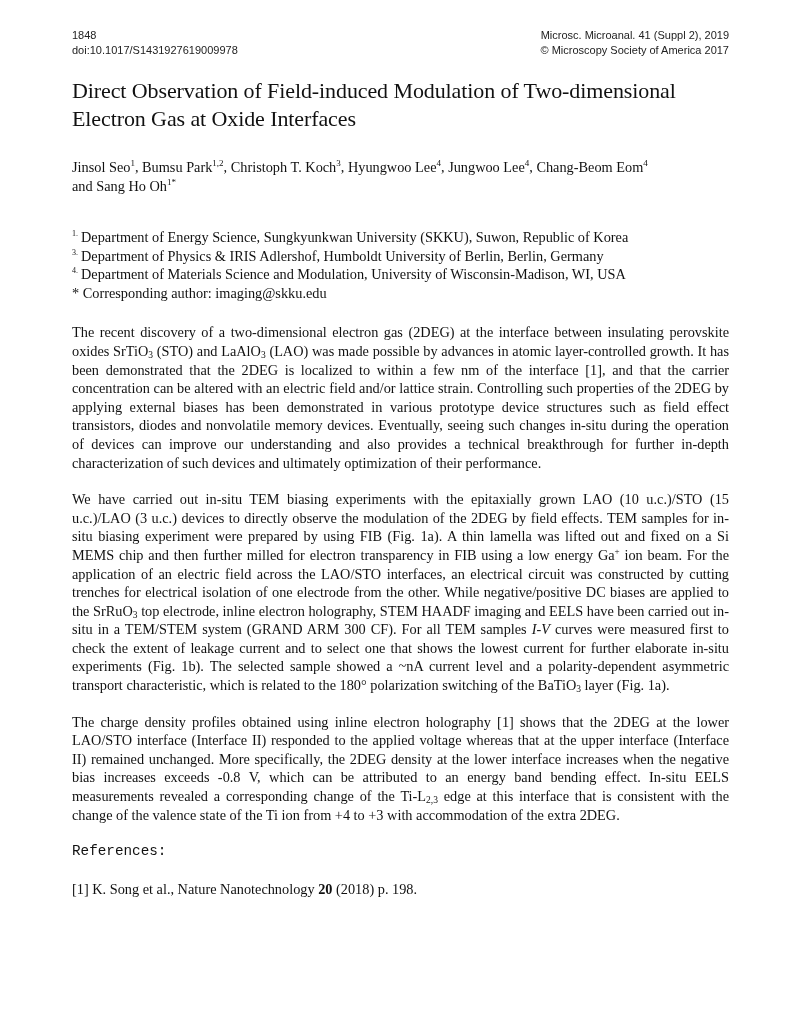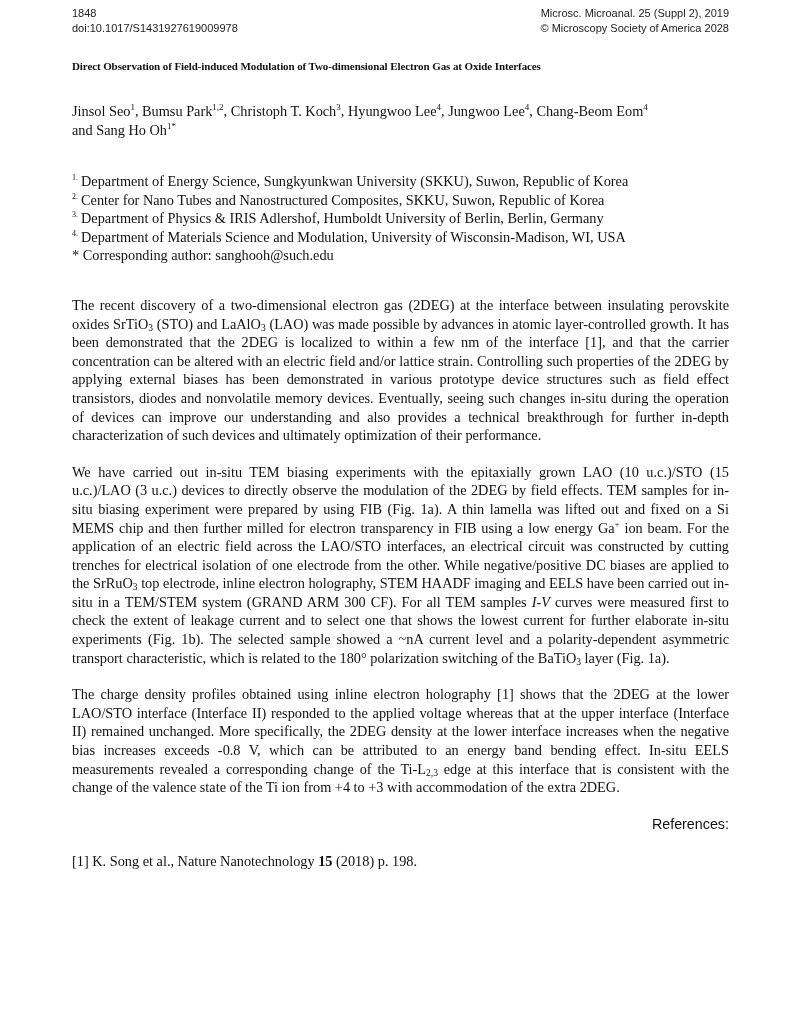"1848" .page { top: 6px -> 28px }
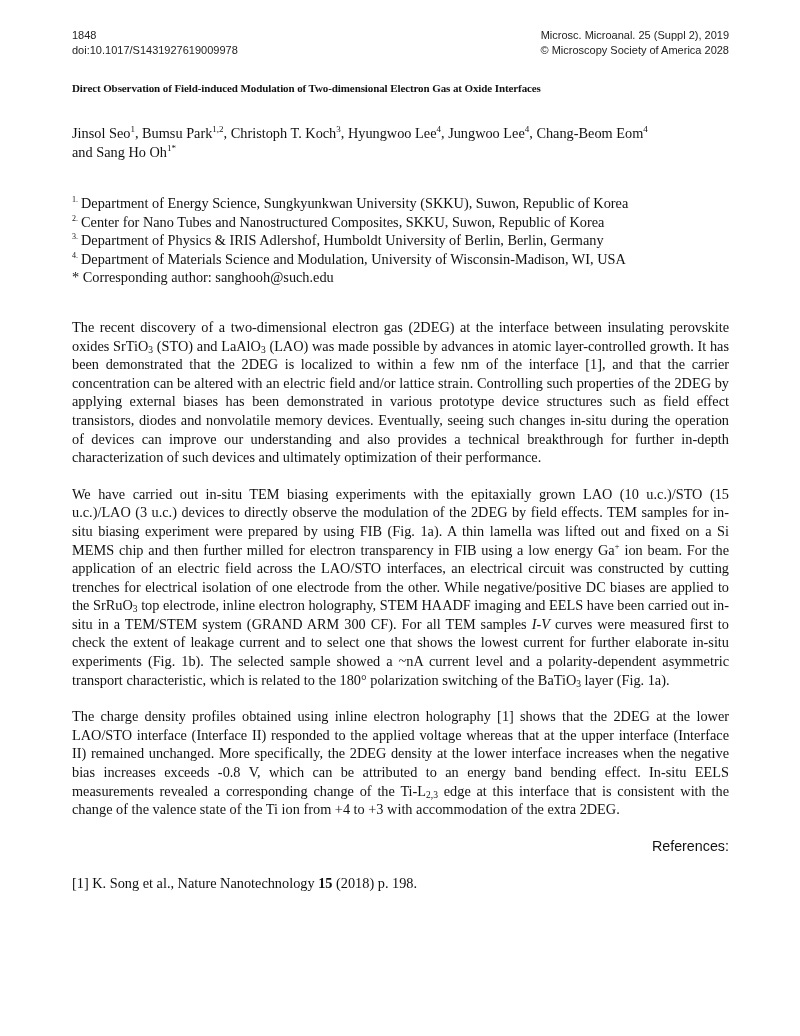"Microsc. Microanal. 25 (Suppl 2)," div { text: 25 -> 41 }
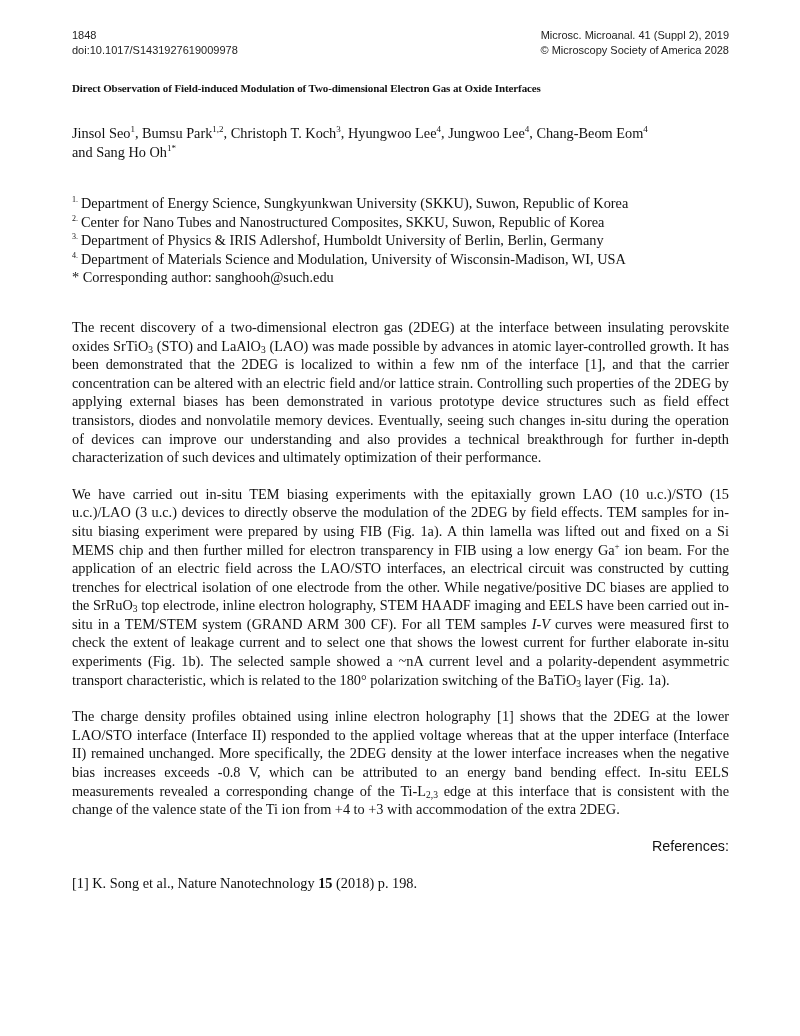"© Microscopy Society of America" div { text: 2028 -> 2017 }
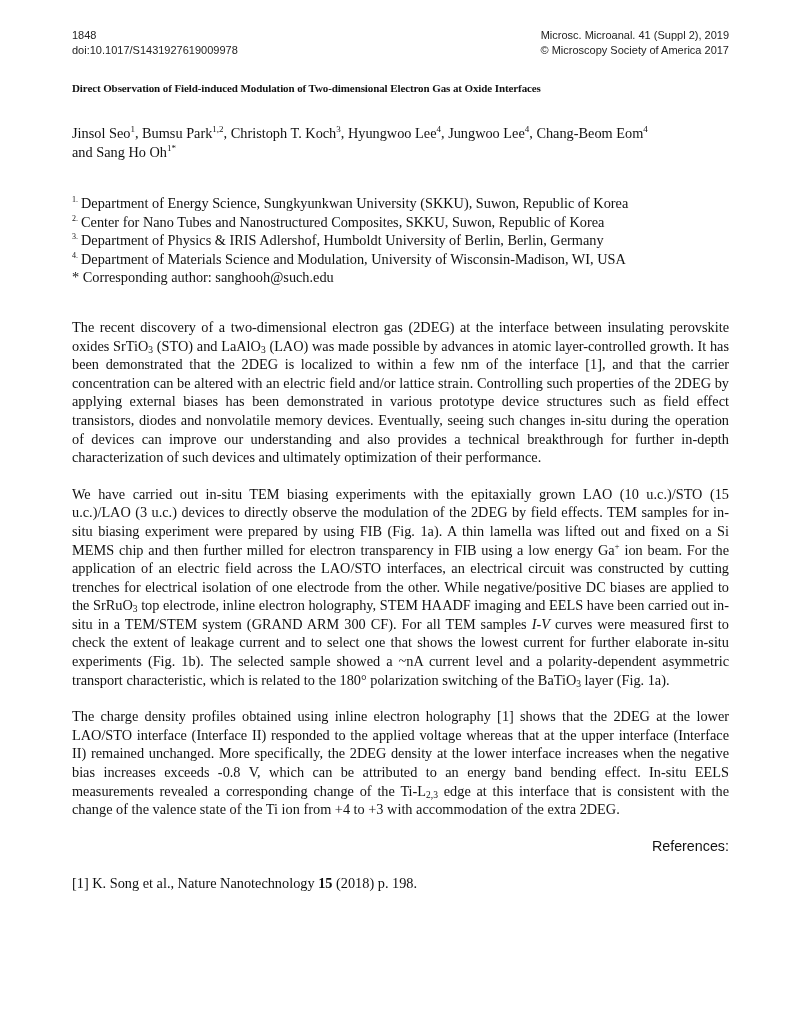"Direct Observation of Field-induced" .title { font-size: 11px -> 22px; font-weight: bold -> normal; line-height: 22px -> 28px }
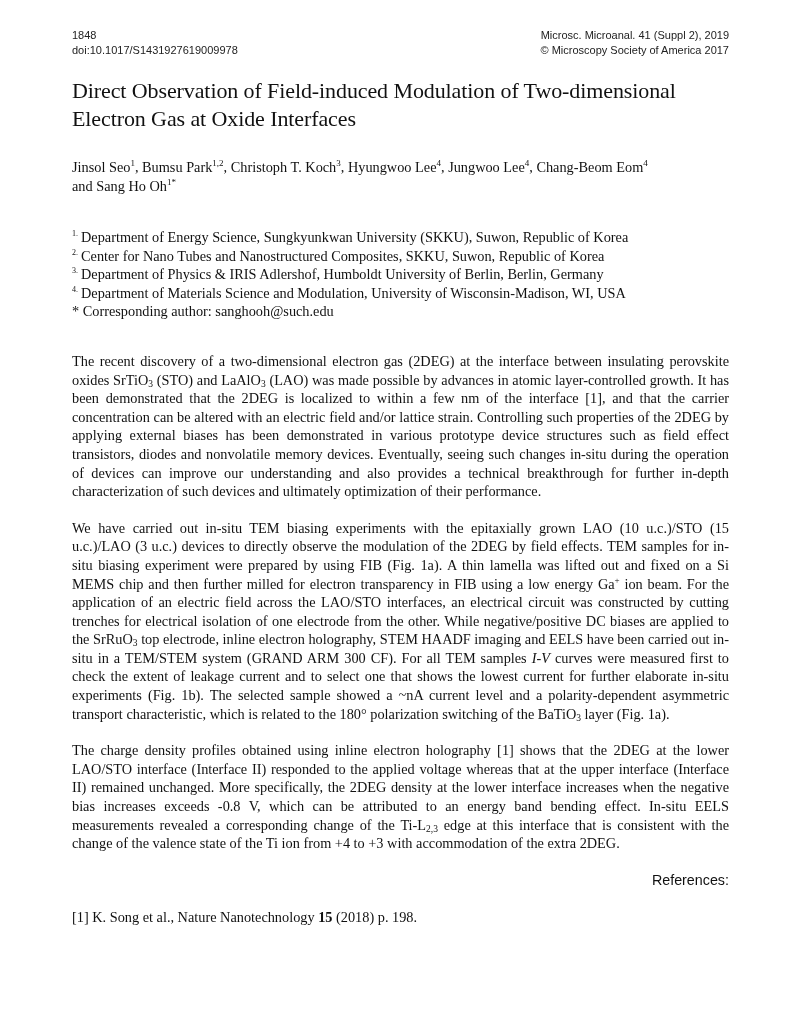"2. Center for Nano Tubes" div.aff { html: <div><sup>2.</sup><span>Center for Nano Tubes and Nanostructured Composites, SKKU, Suwon, Republic of Korea</span></div> -> none }
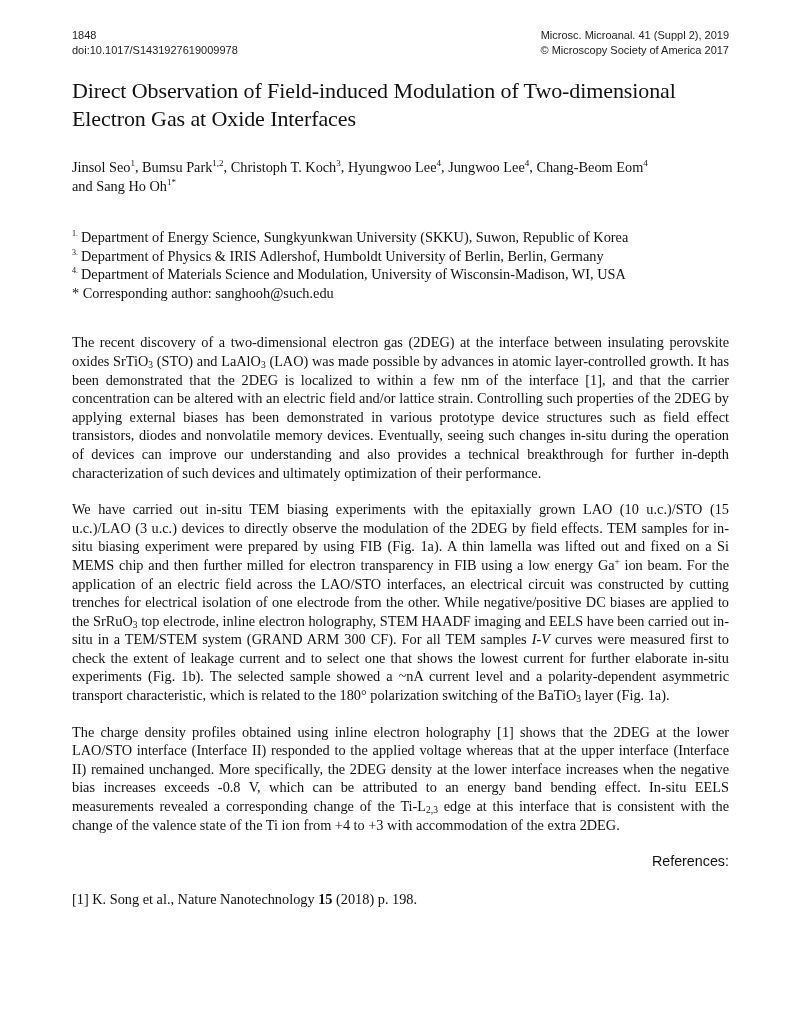"* Corresponding author:" div { text: sanghooh@such.edu -> imaging@skku.edu }
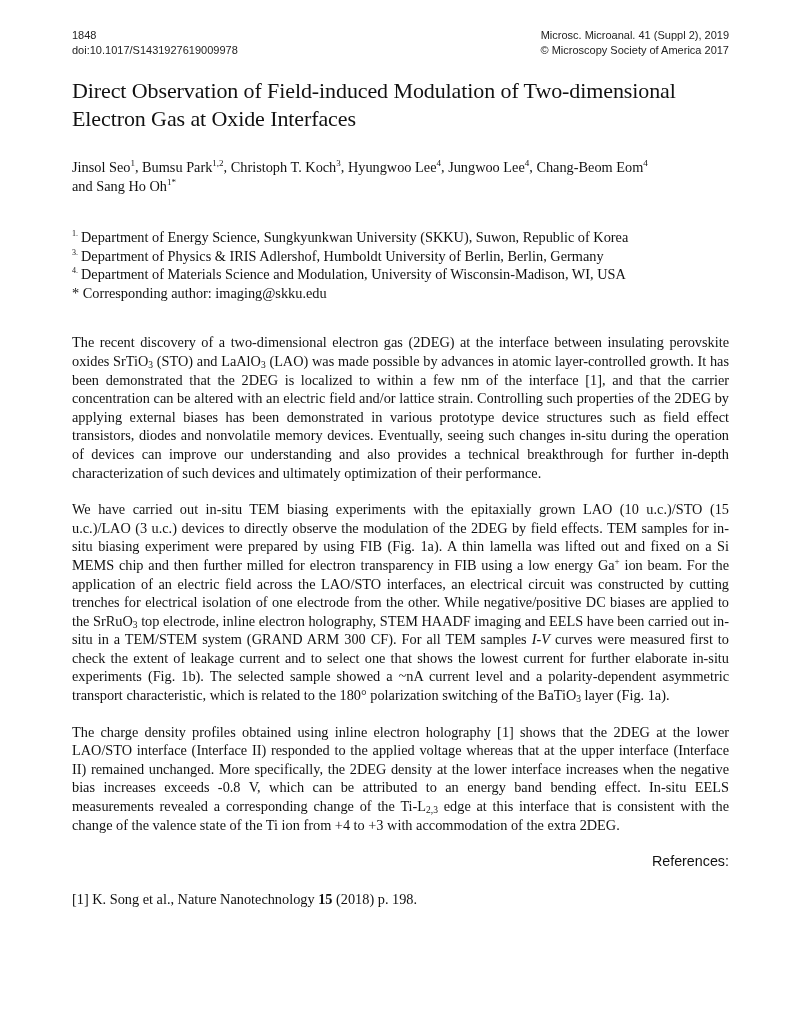"The recent discovery of a" .para.p1 { margin-top: 31px -> 21px }
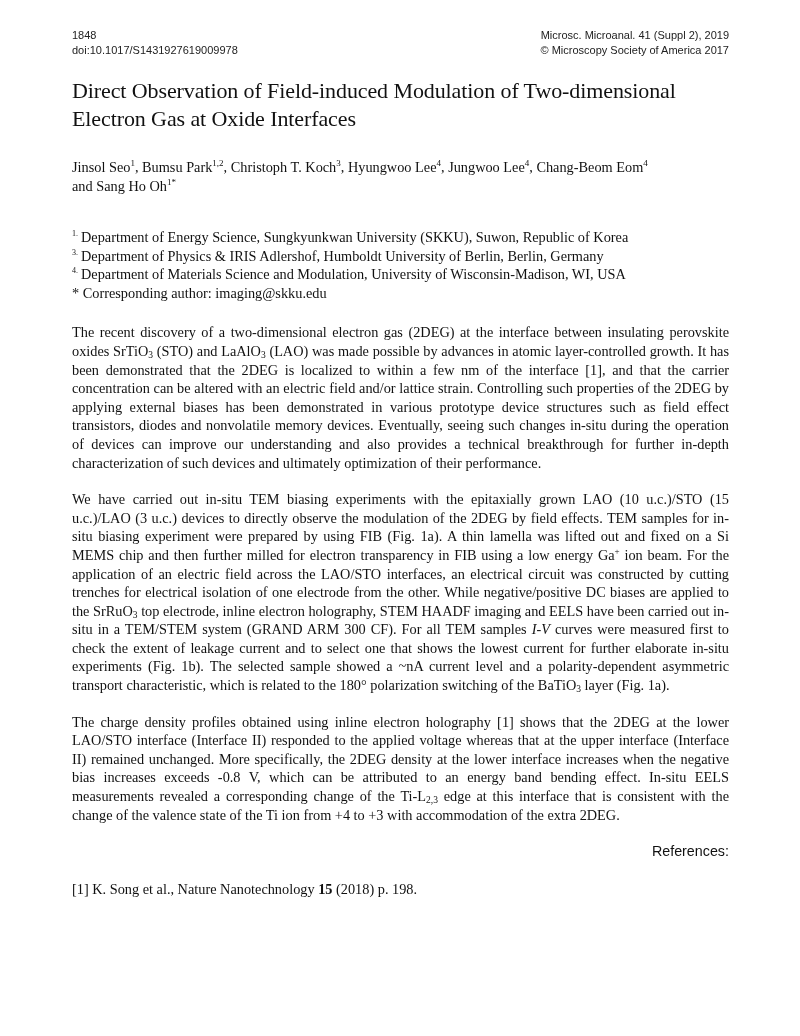"References:" .refs-label { font-family: Liberation Sans, sans-serif -> Liberation Mono, monospace; text-align: right -> none }
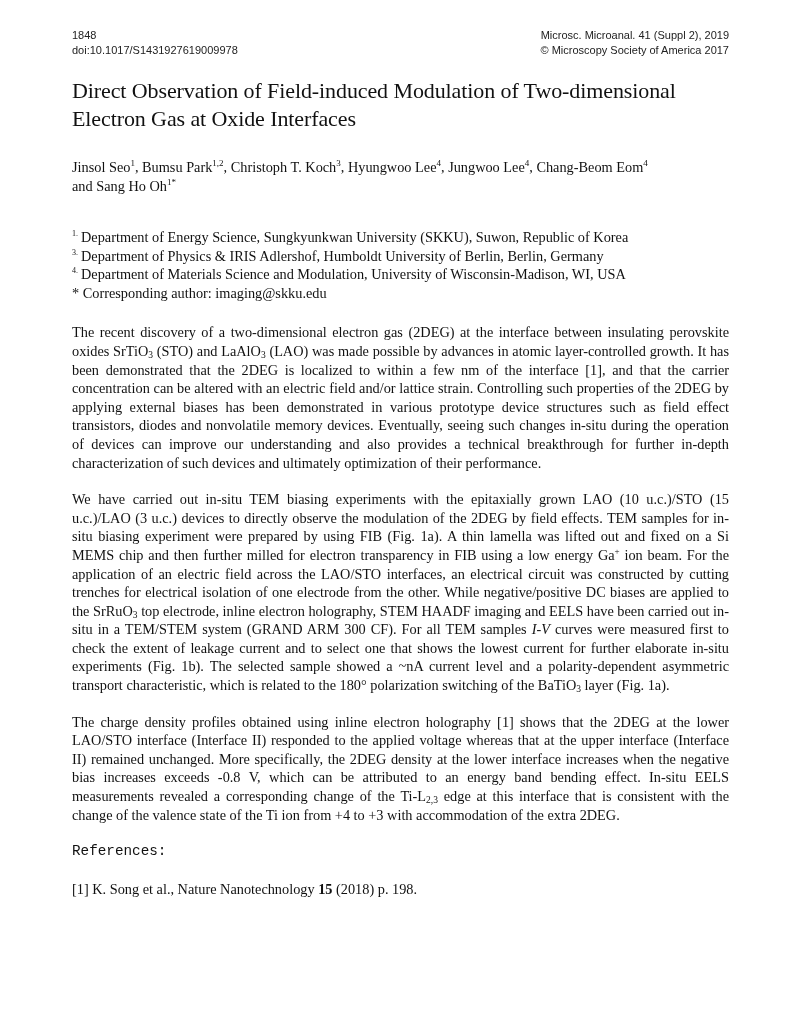"15" b { text: 15 -> 20 }
